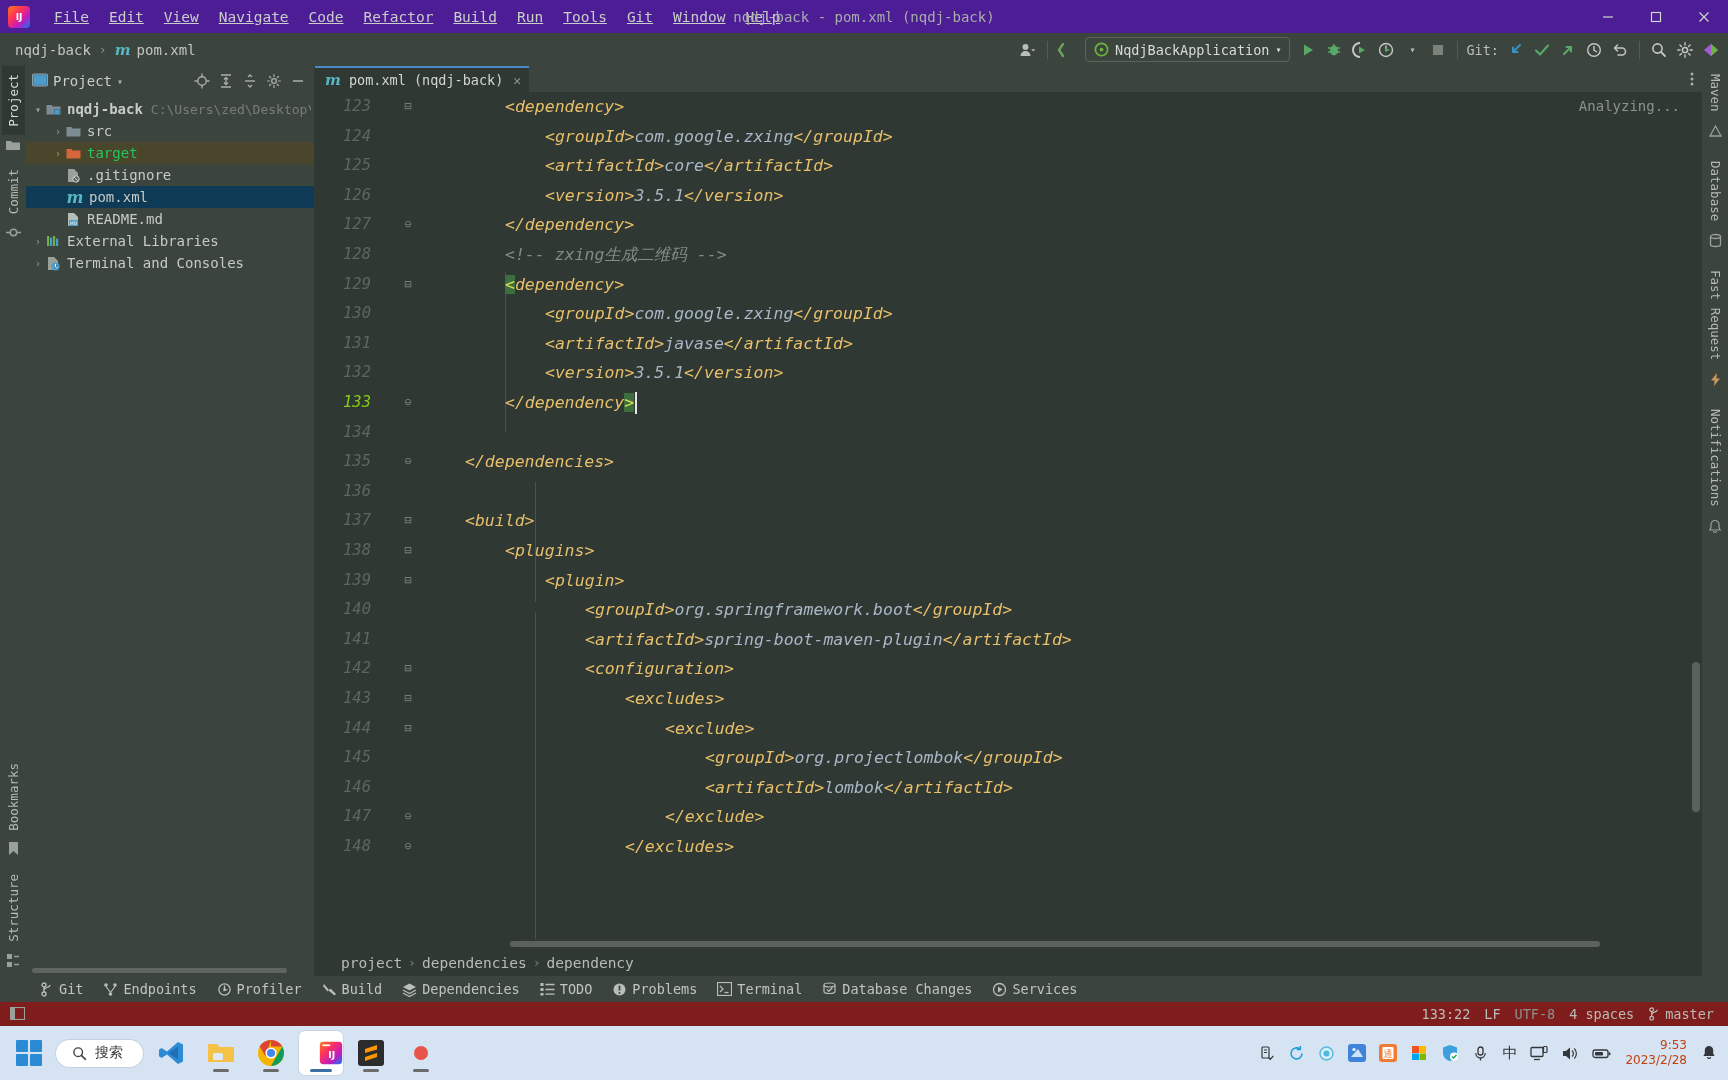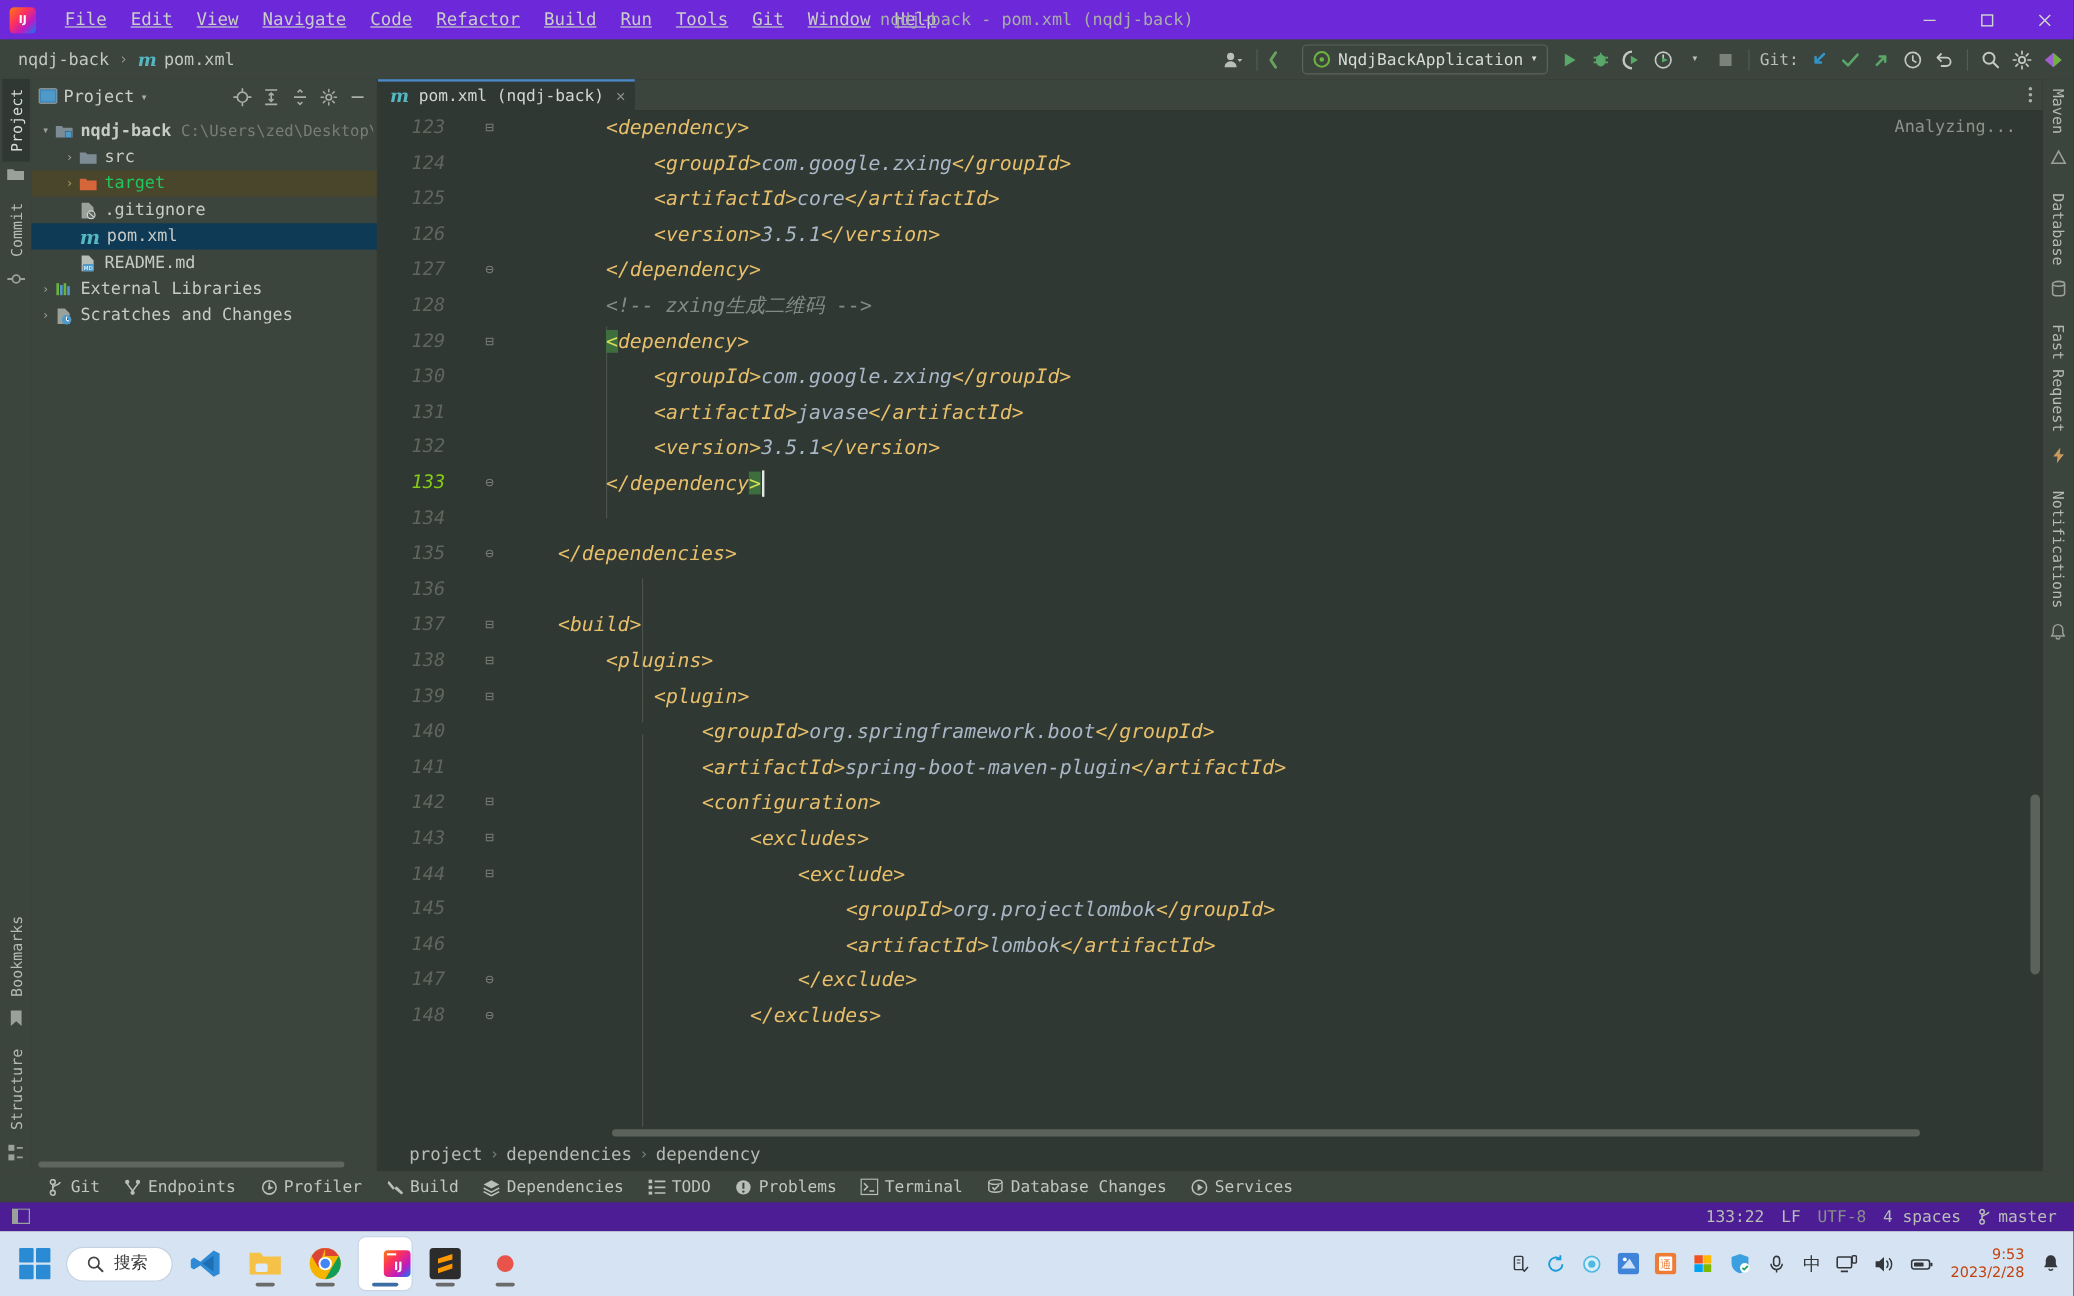"File" .titlebar { background: #6d28d9 -> #4c1d95 }
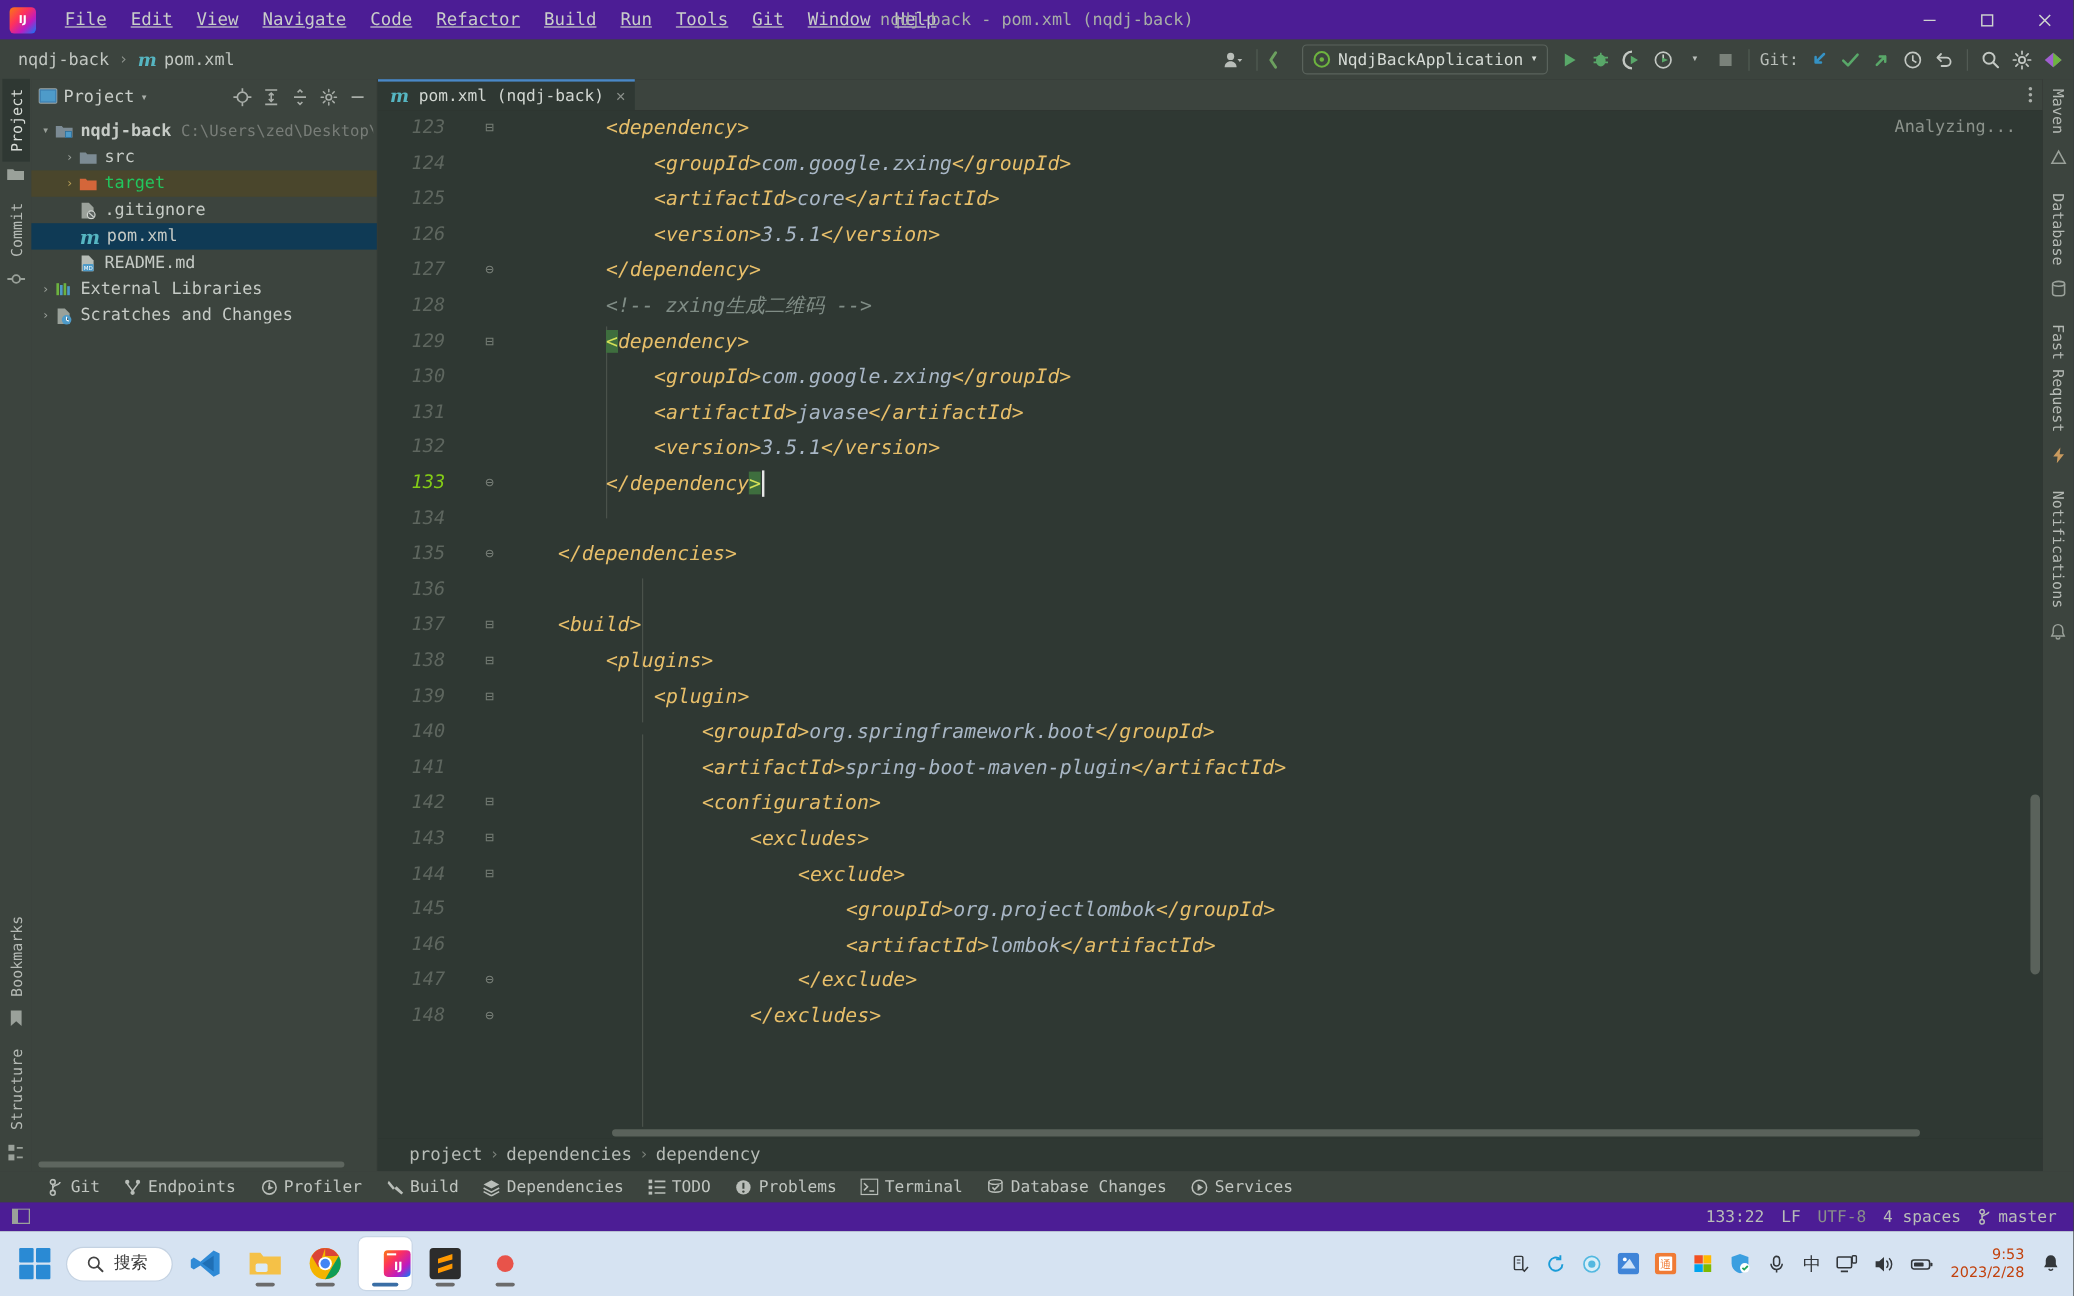"Scratches and Changes" span.tlabel { text: Scratches and Changes -> Terminal and Consoles }
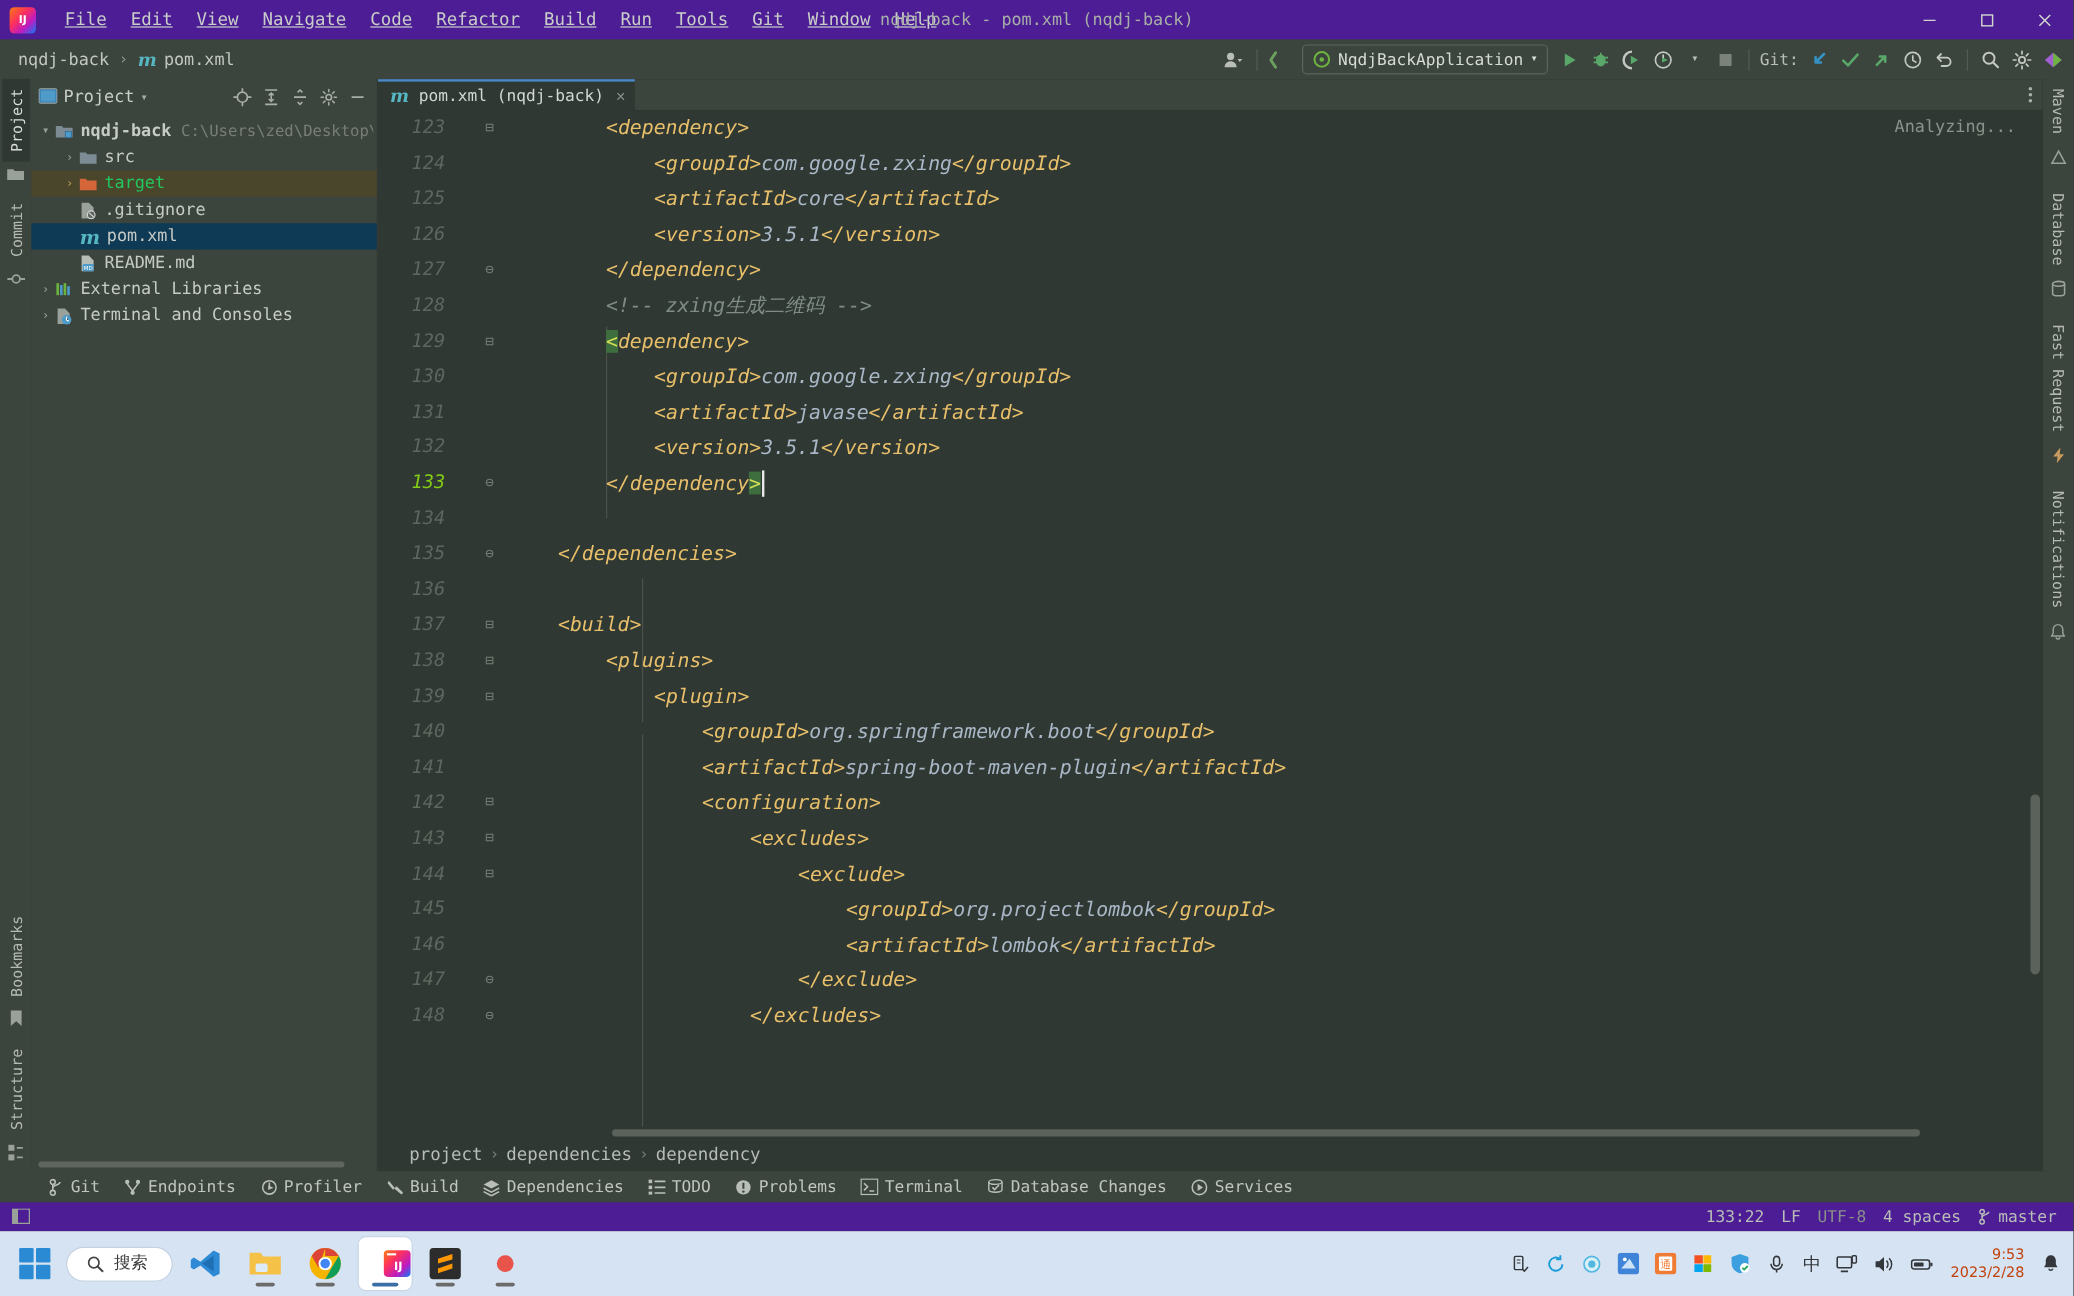"133:22" .statusbar { background: #4c1d95 -> #7f1d1d }
